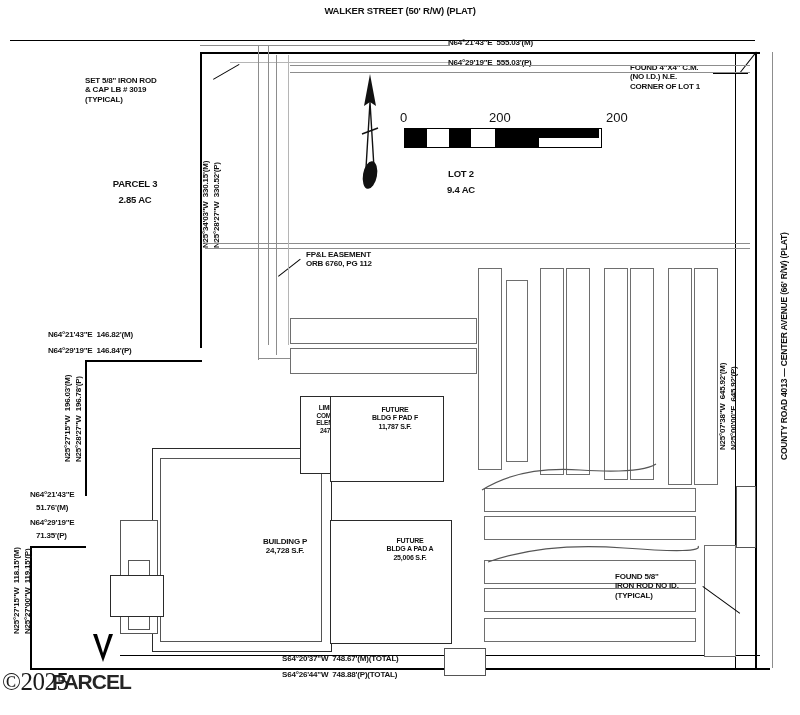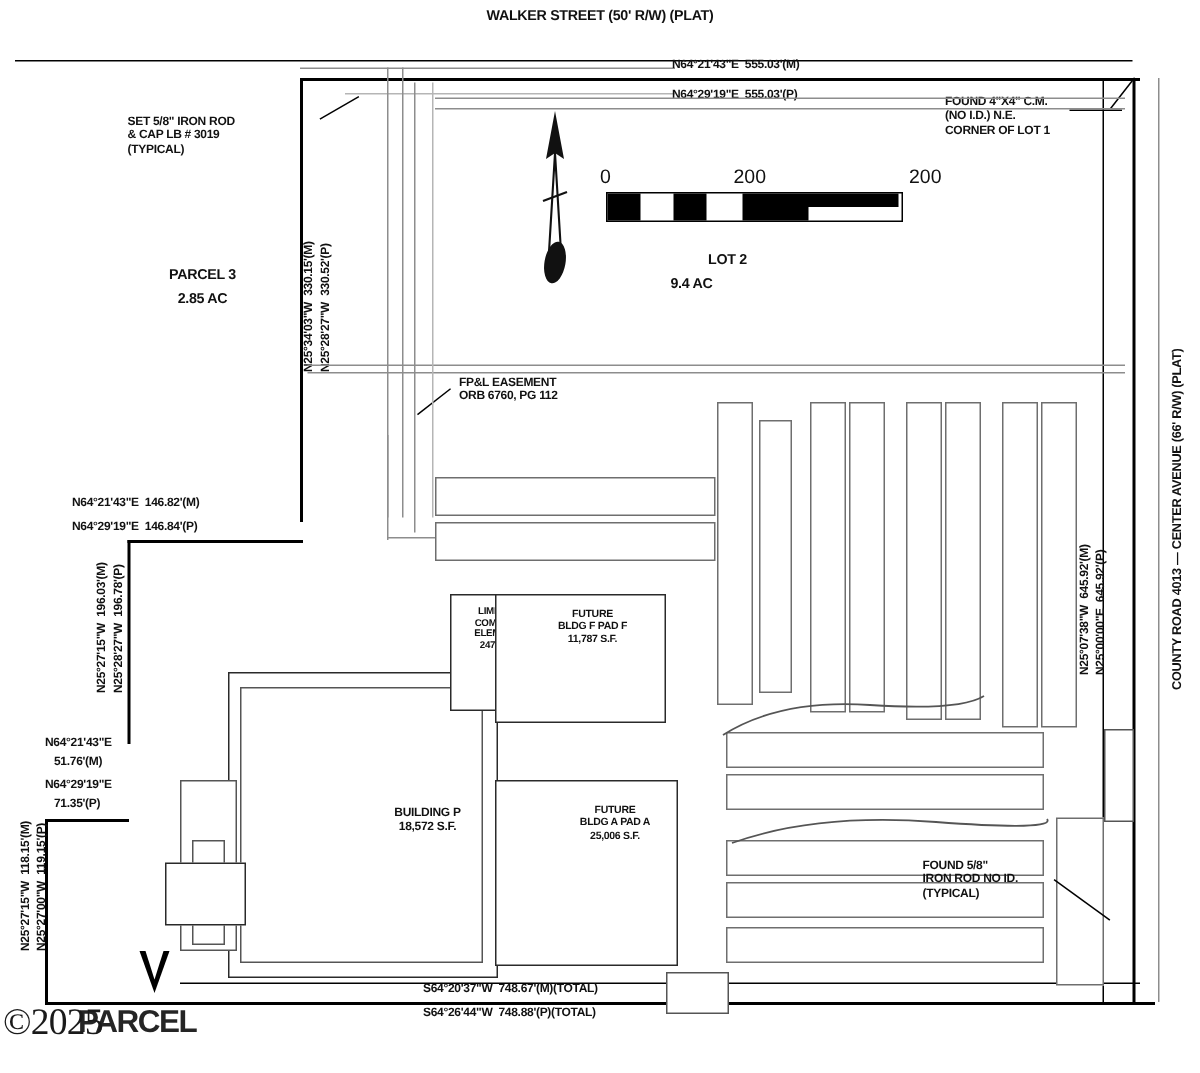"LOT 2" div.lbl { left: 440px -> 416px }
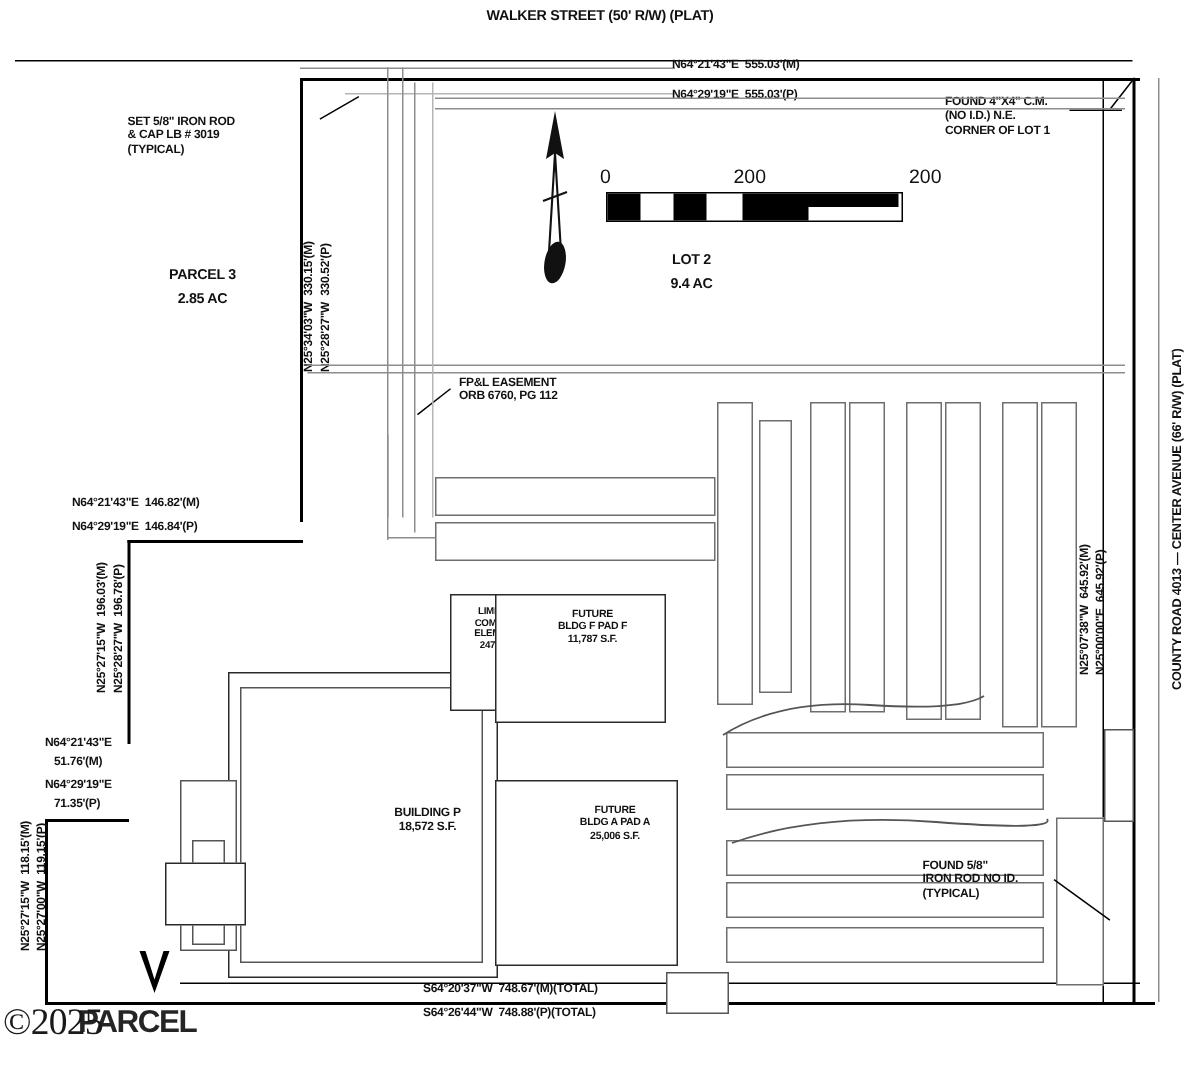"BUILDING P" div.lbl { text: 18,572 -> 24,728 }
